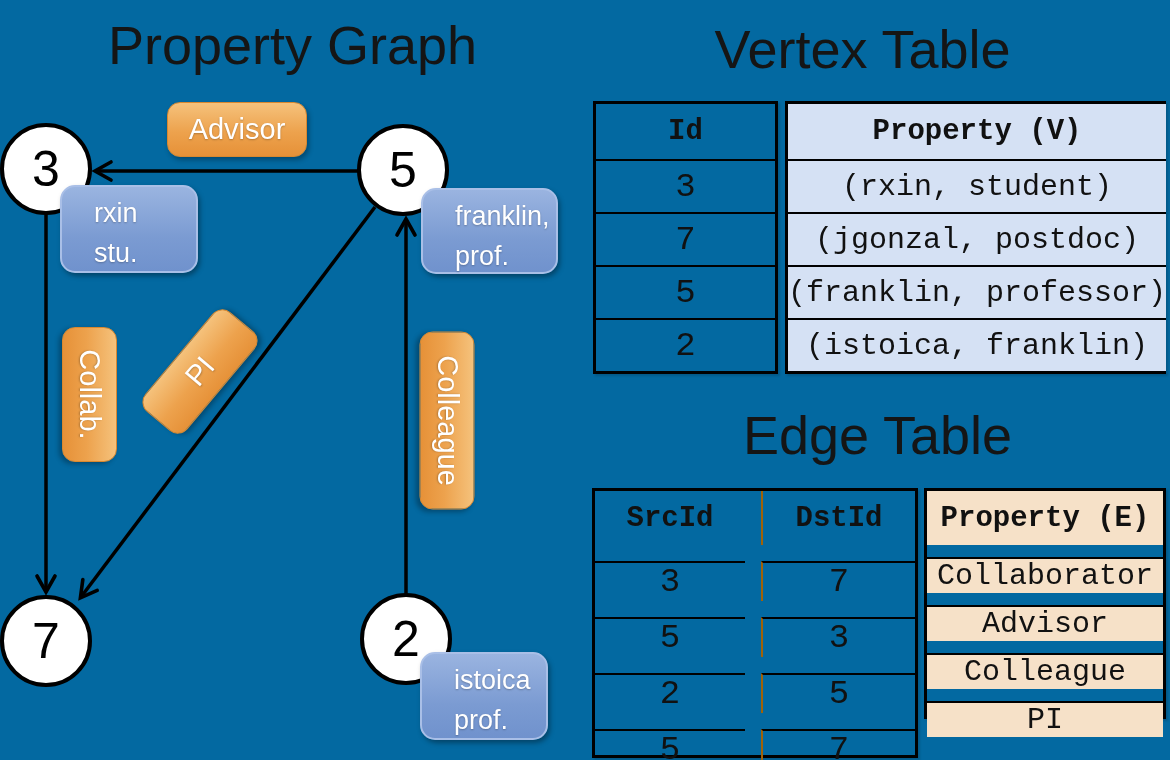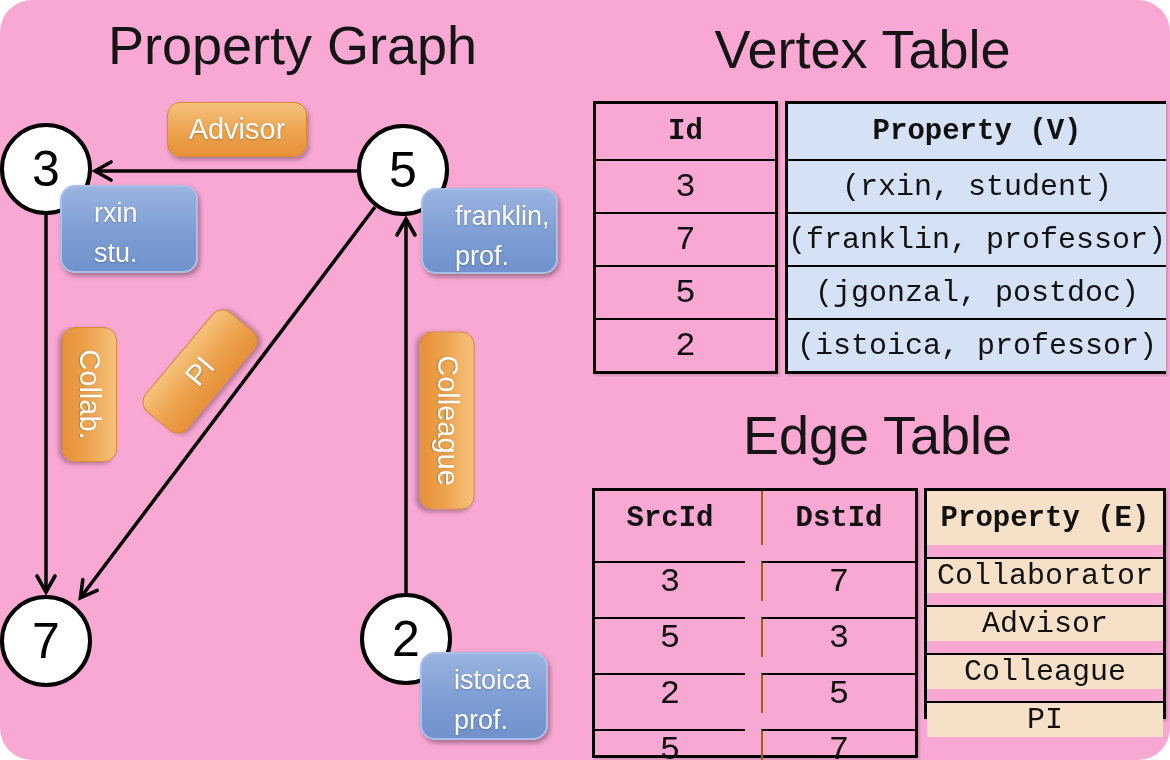"Property Graph" .stage { background: #f9a8d4 -> #0369a1; border-radius: 32px -> none }
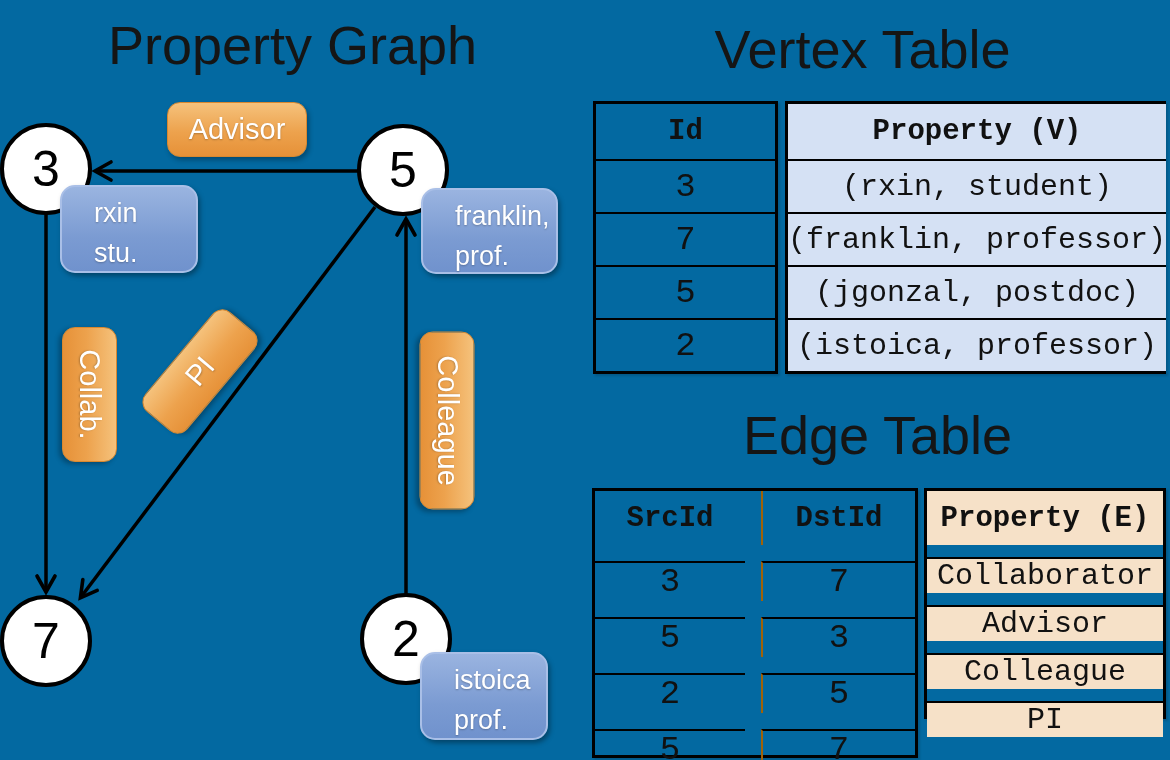"(franklin, professor)" div.cell { order: before "(jgonzal, postdoc)" -> after "(jgonzal, postdoc)" }
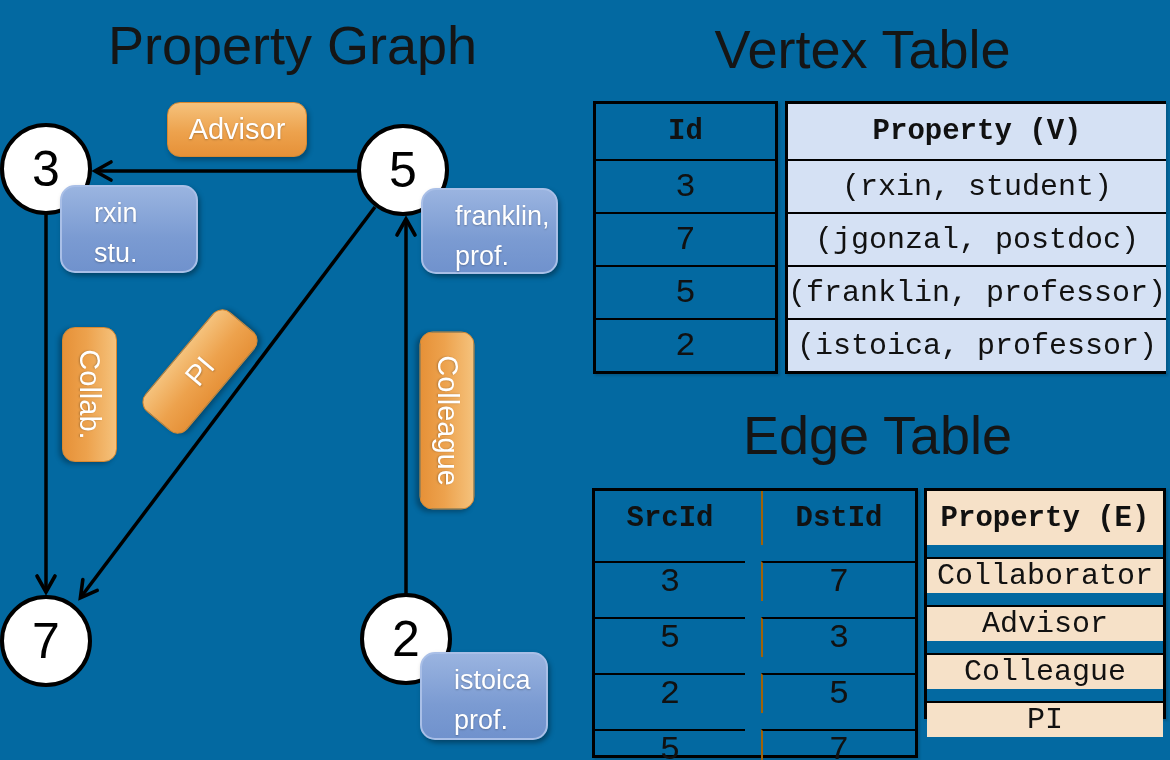"(istoica, professor)" div.cell { text: professor -> franklin }
